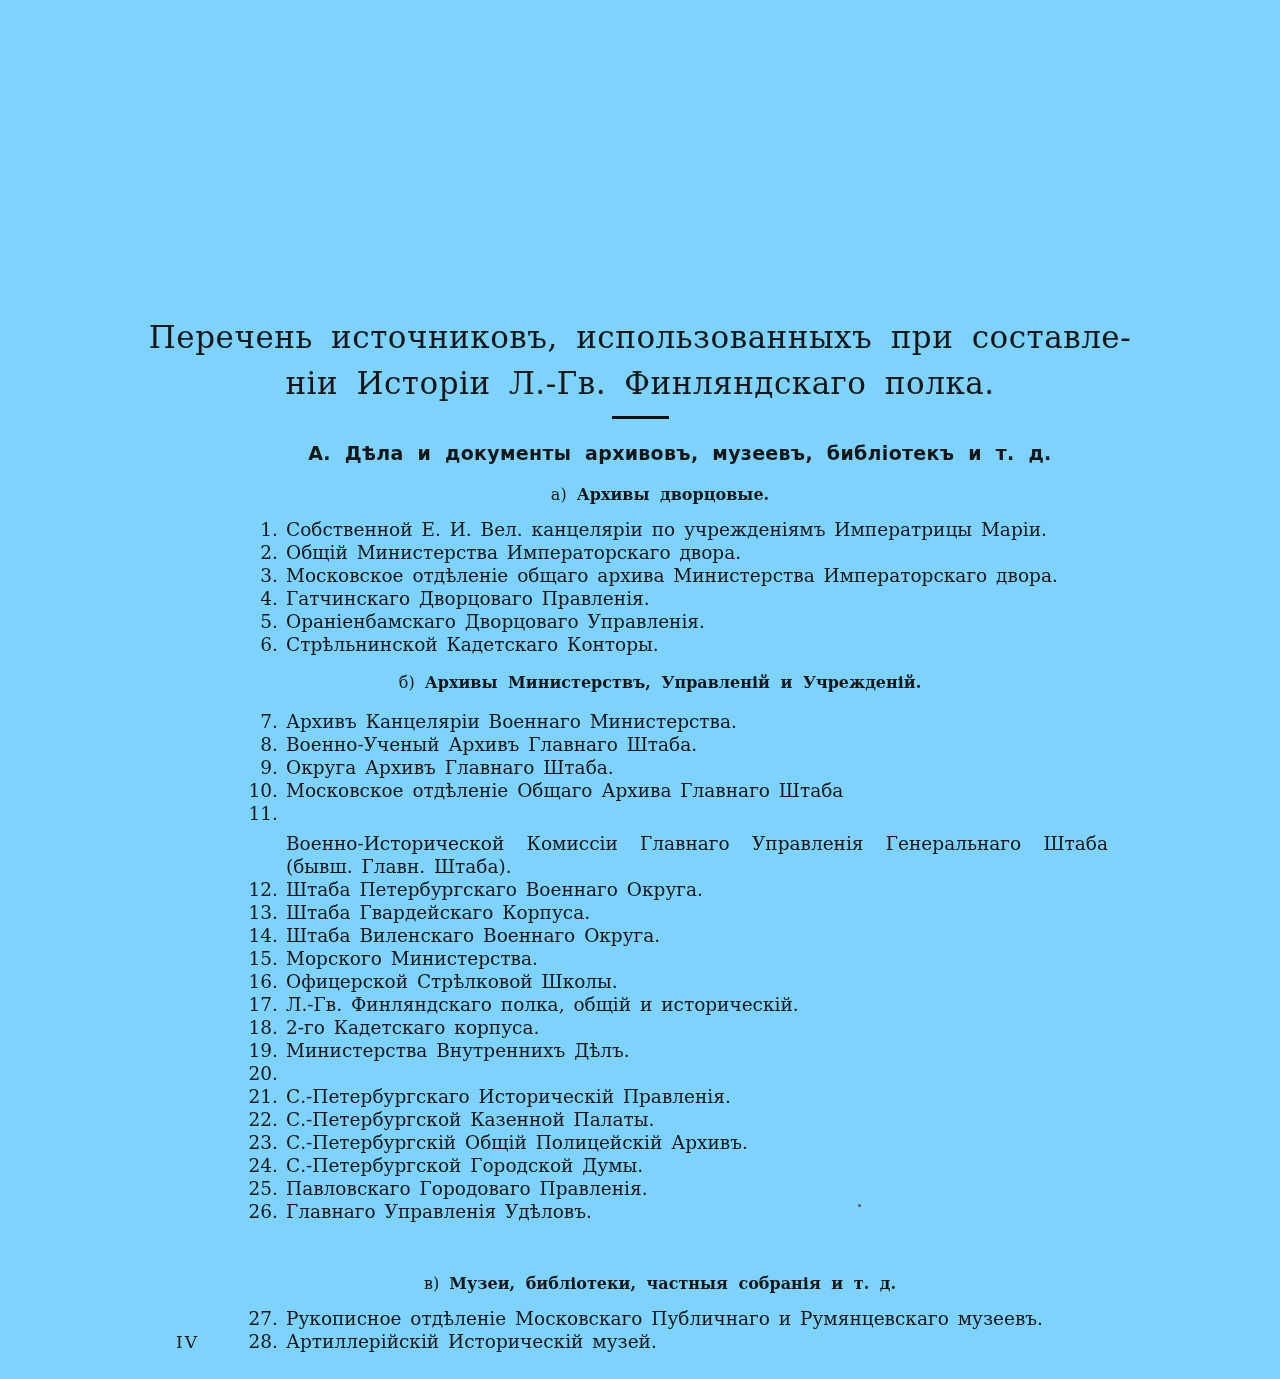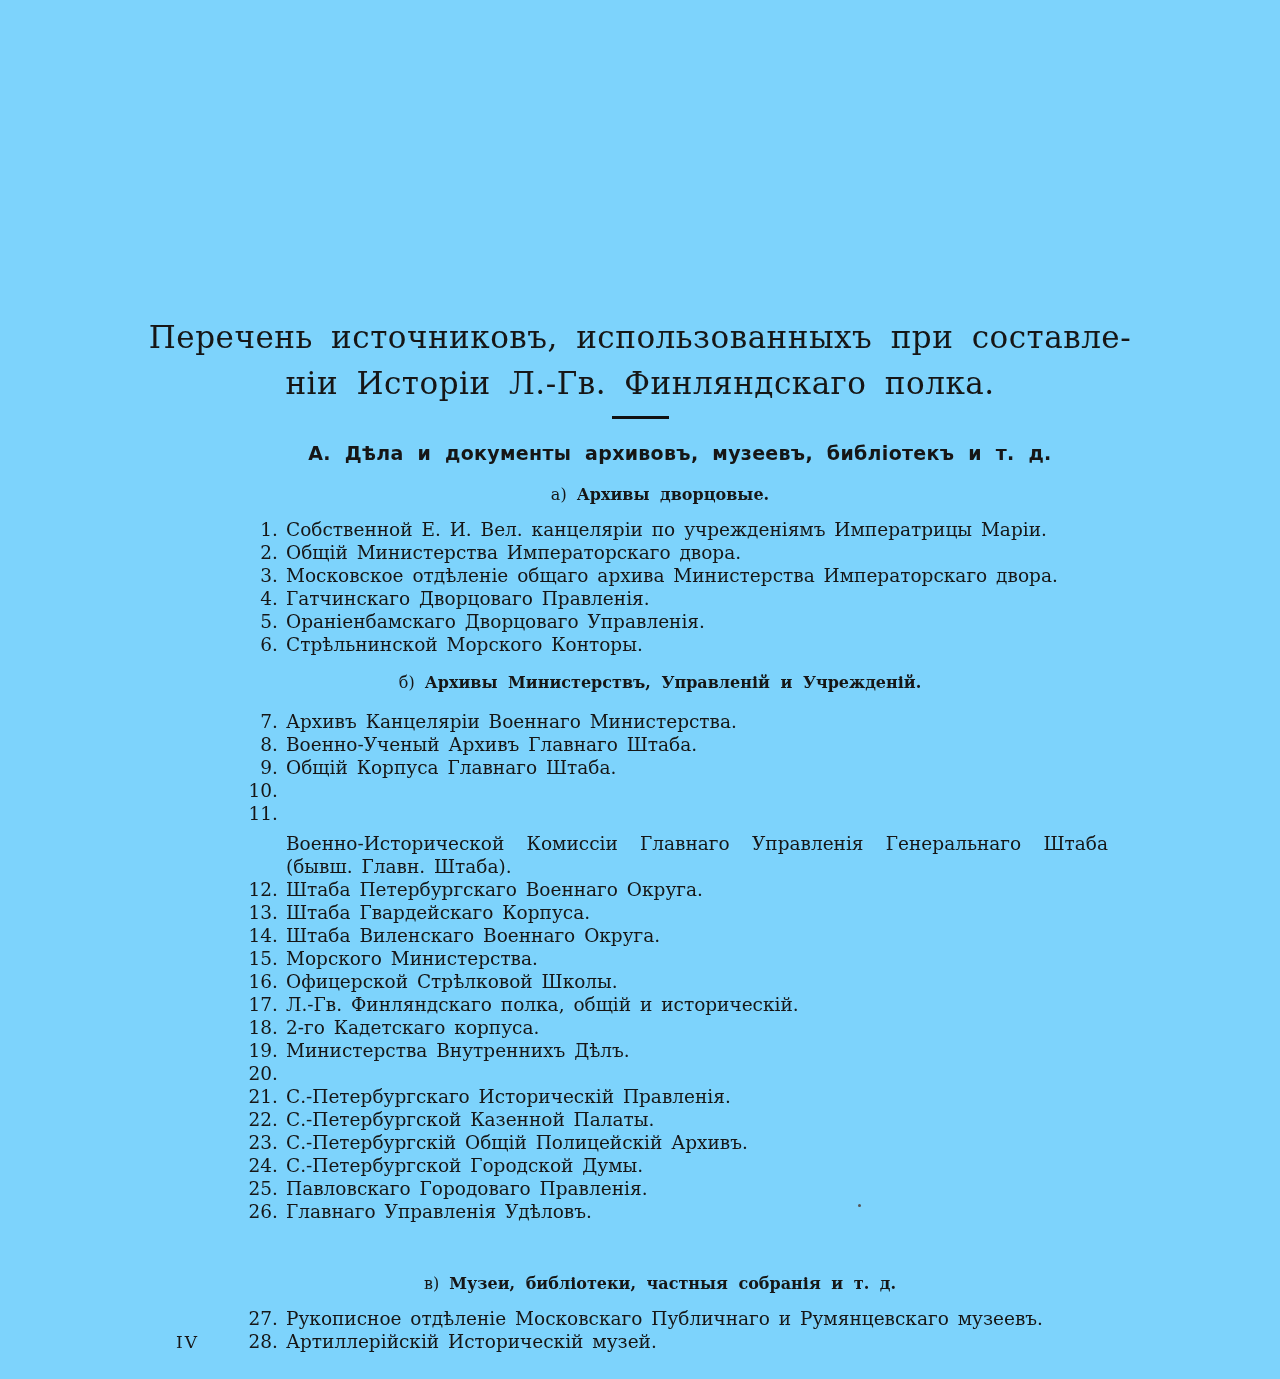"Стрѣльнинской Морского Конторы." span.txt { text: Морского -> Кадетскаго }
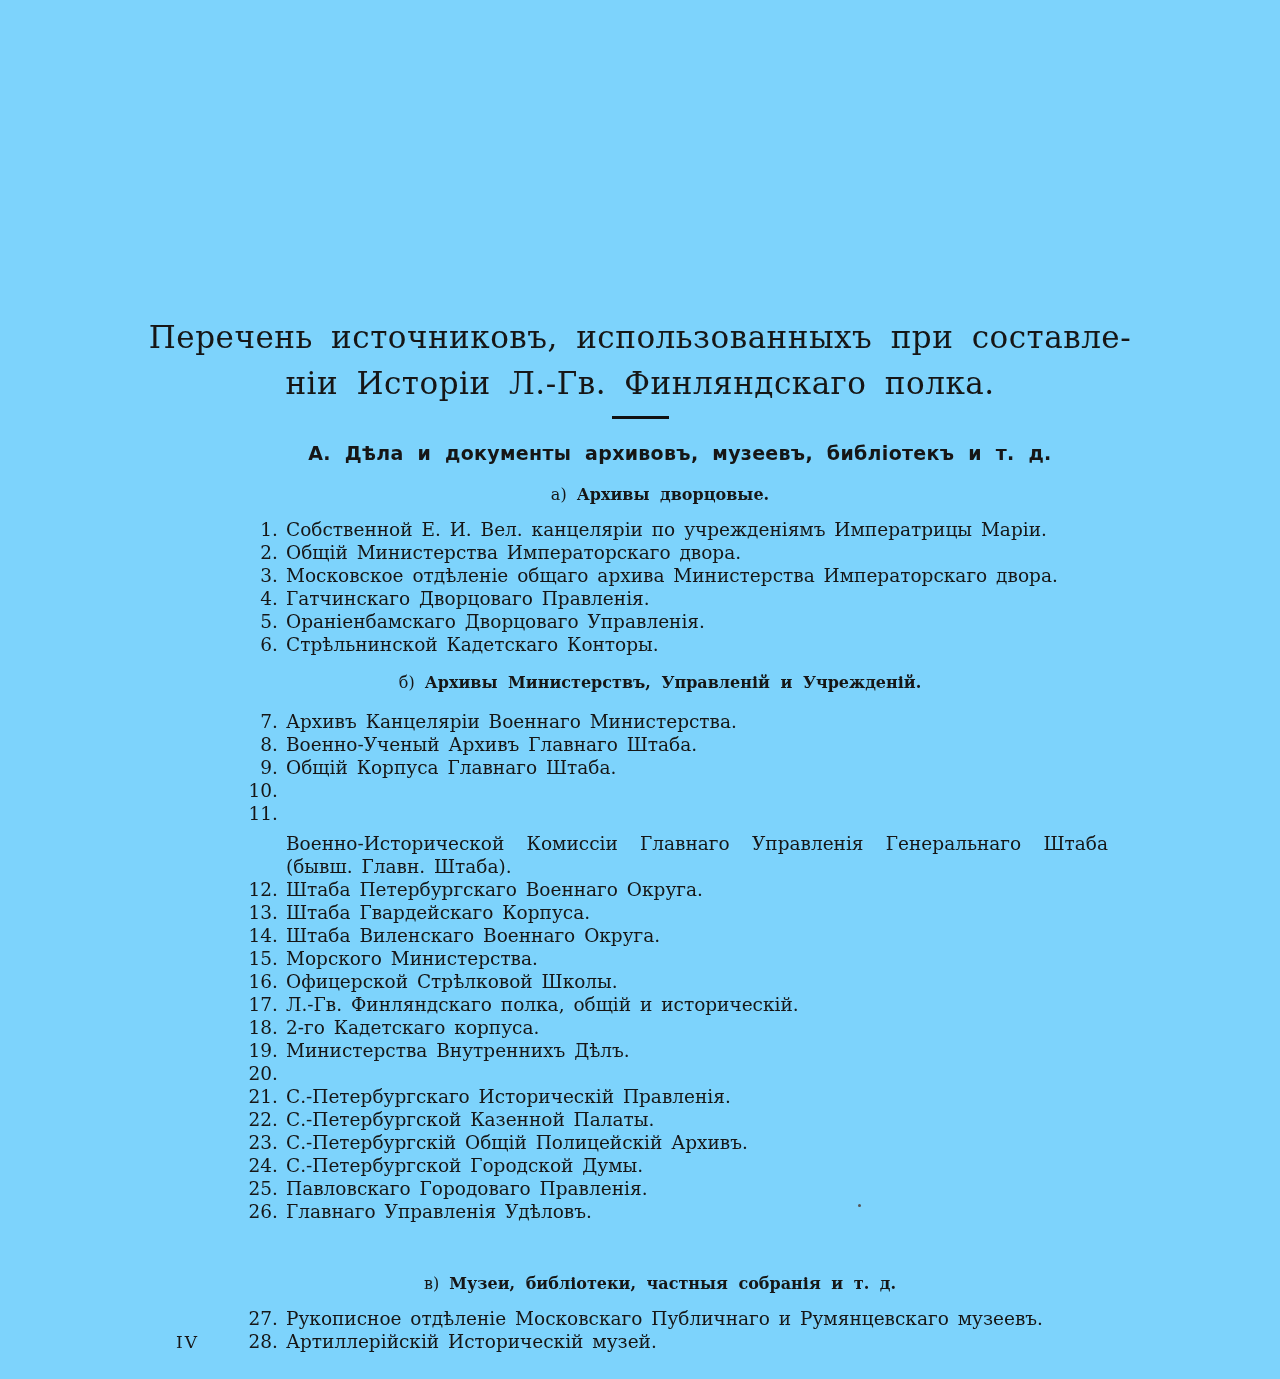"Общій Корпуса Главнаго Штаба." span.txt { text: Общій Корпуса -> Округа Архивъ }
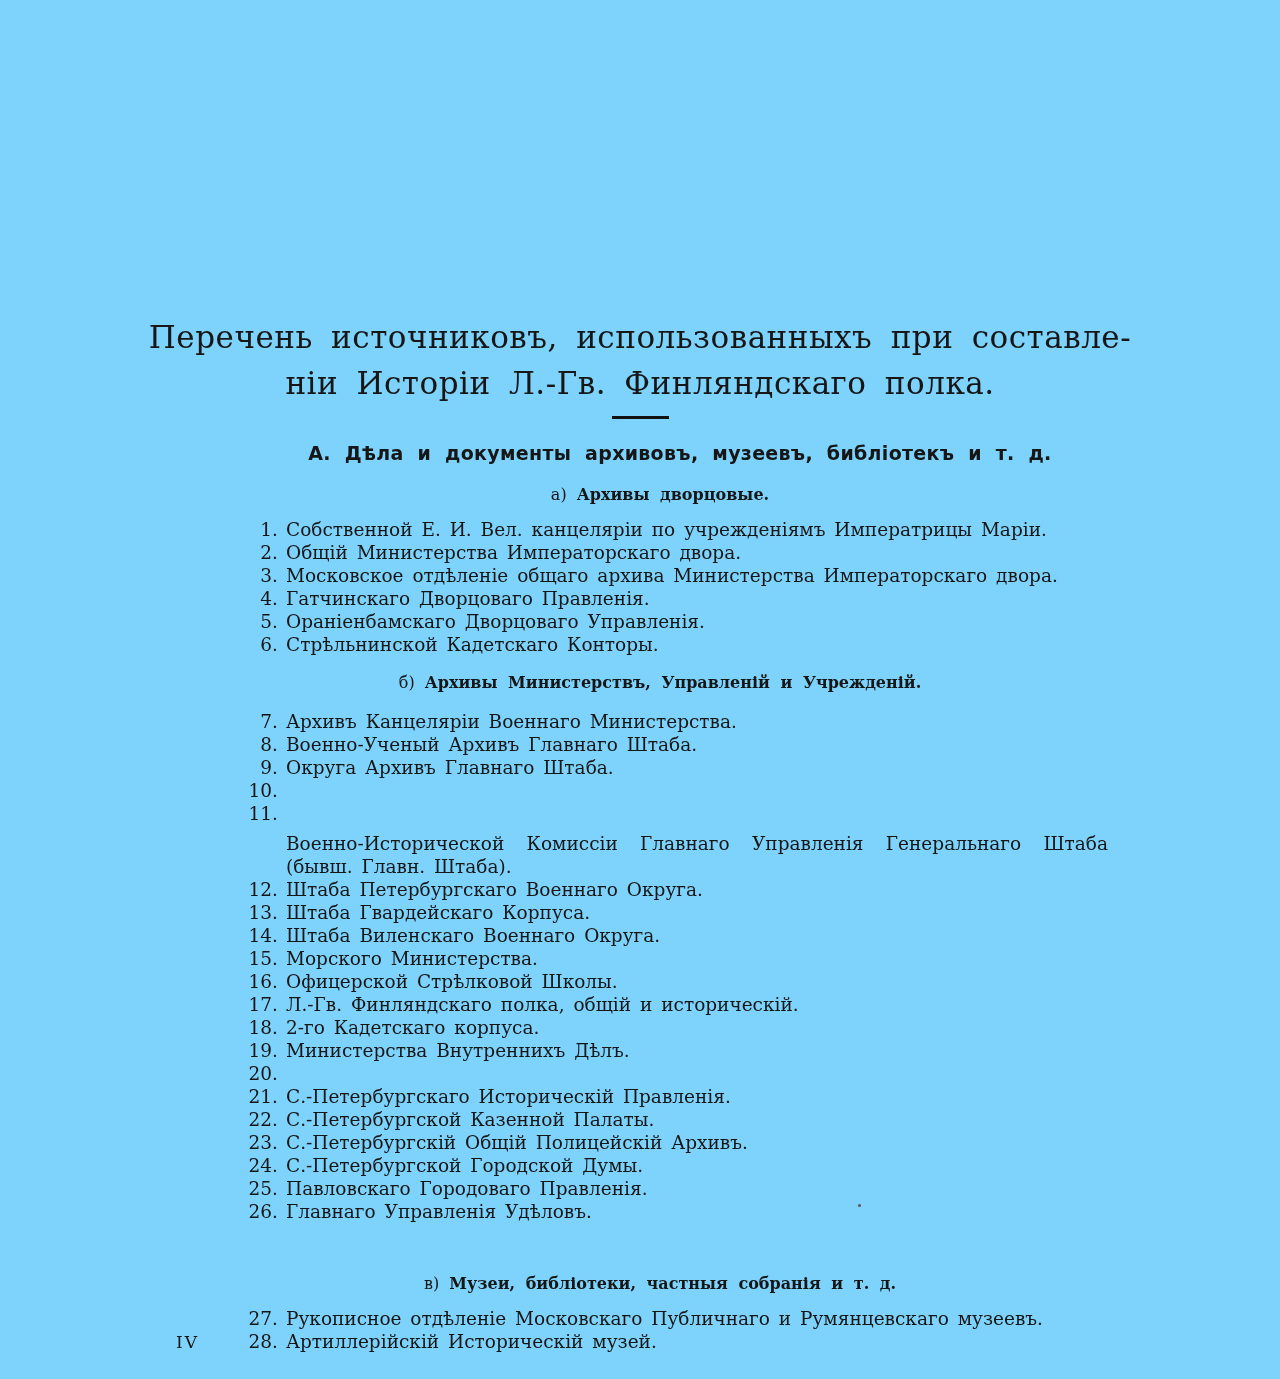"Московское отдѣленіе Общаго Архива Главнаго" span.txt { html: none -> <span>Московское отдѣленіе Общаго Архива Главнаго Штаба</span> }
